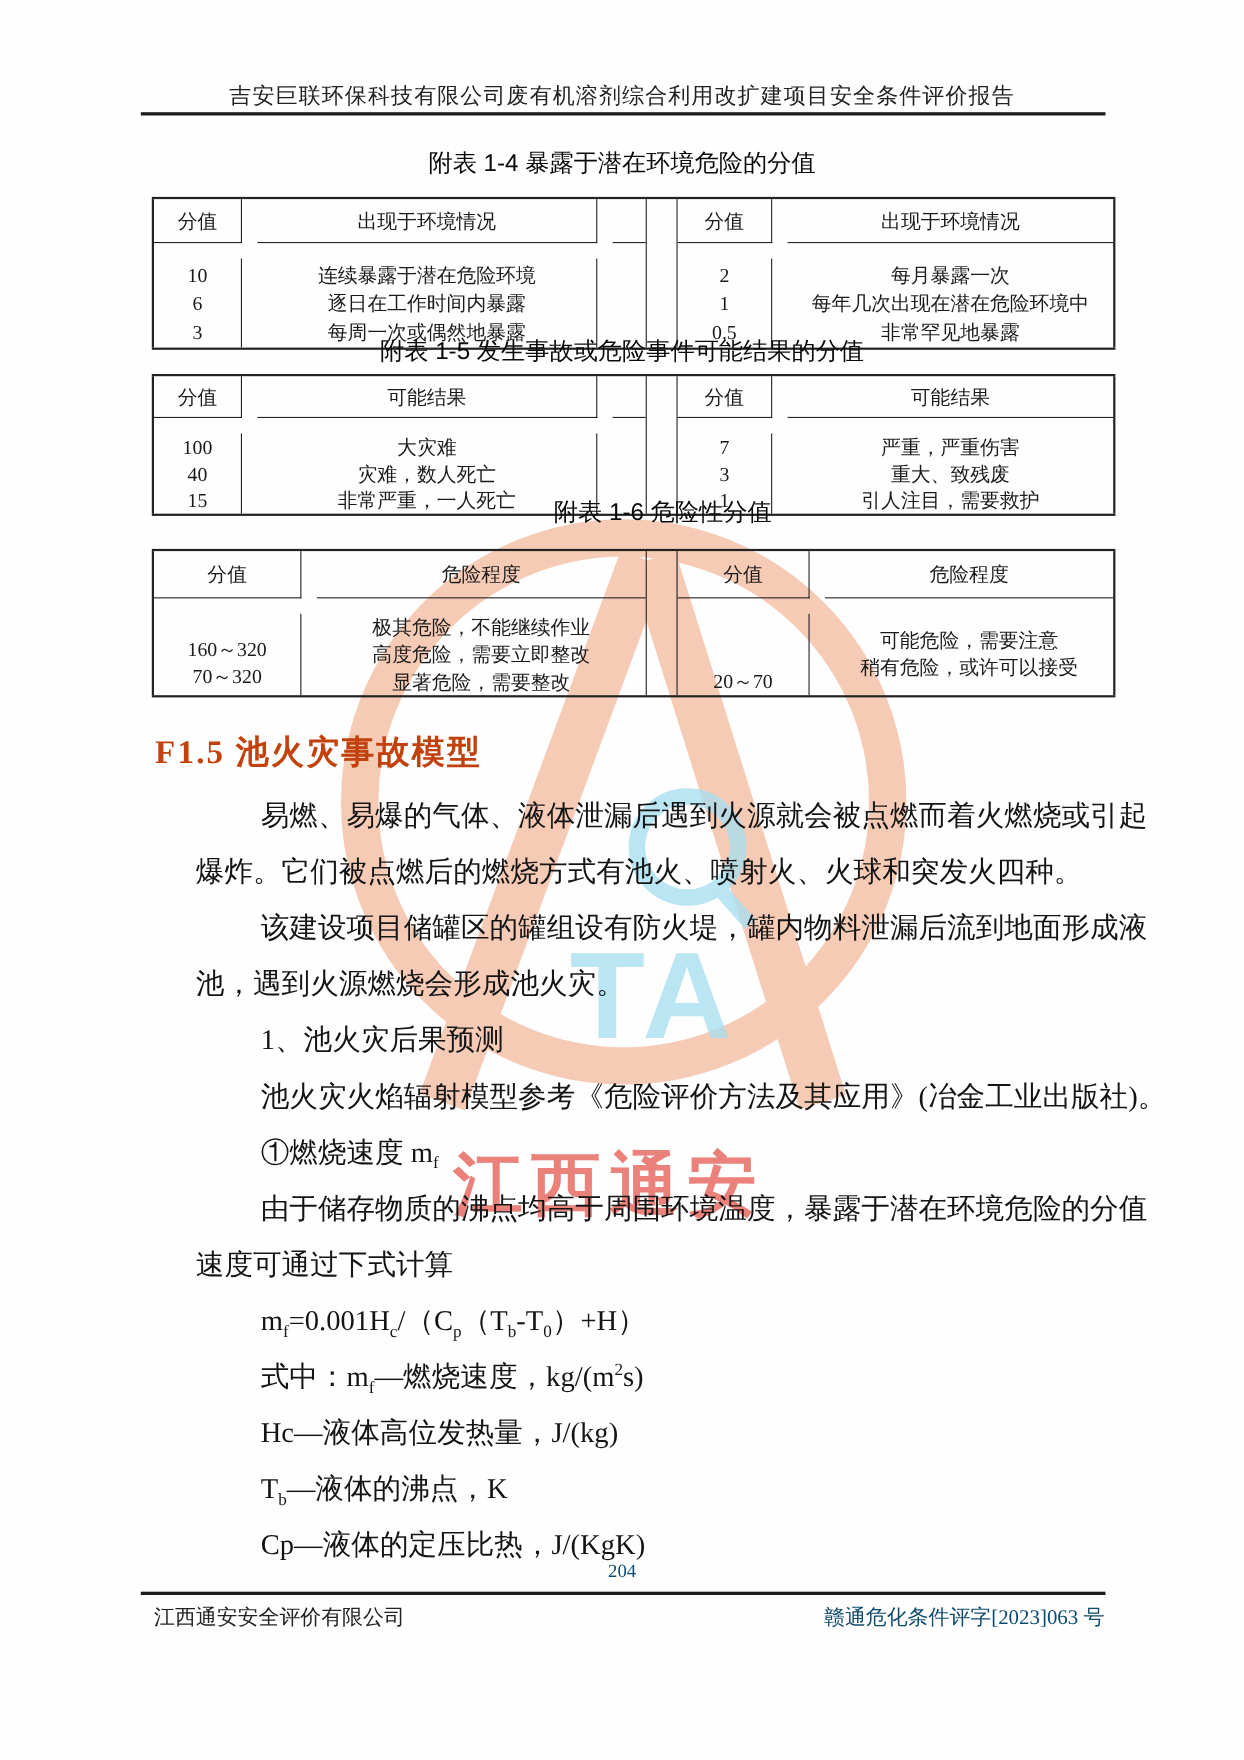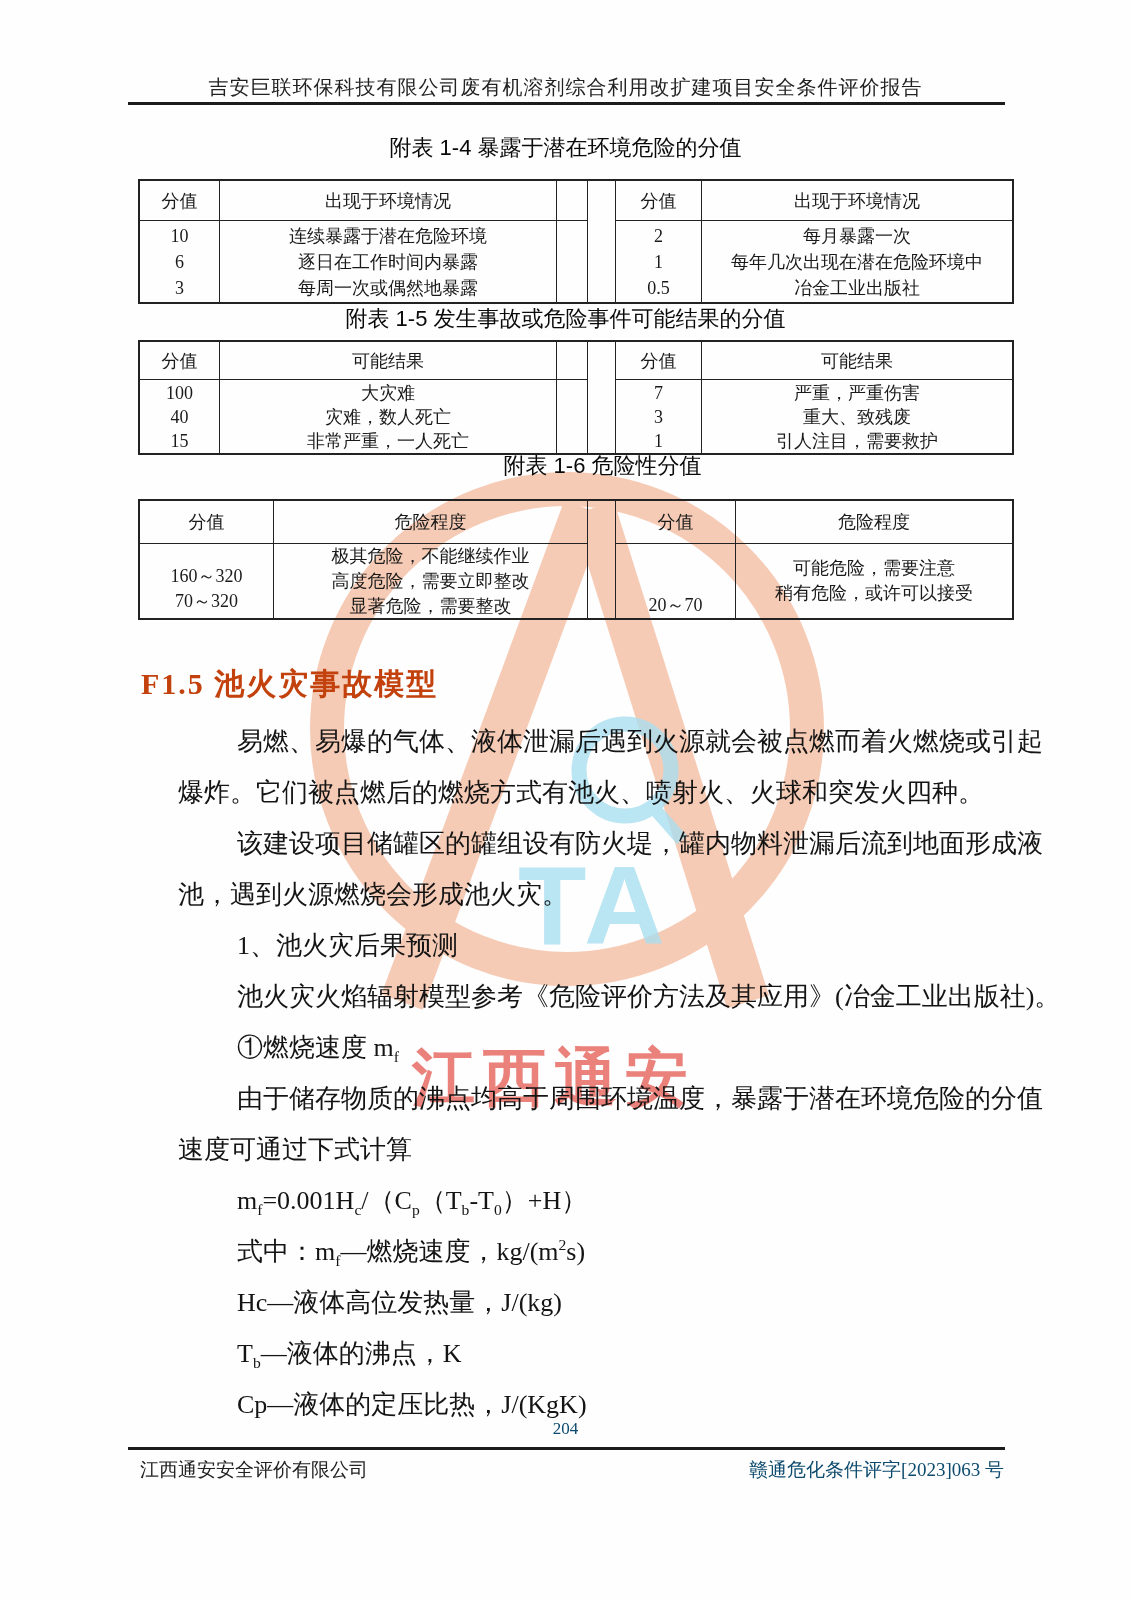"分值" .panel { gap: none -> 14px }
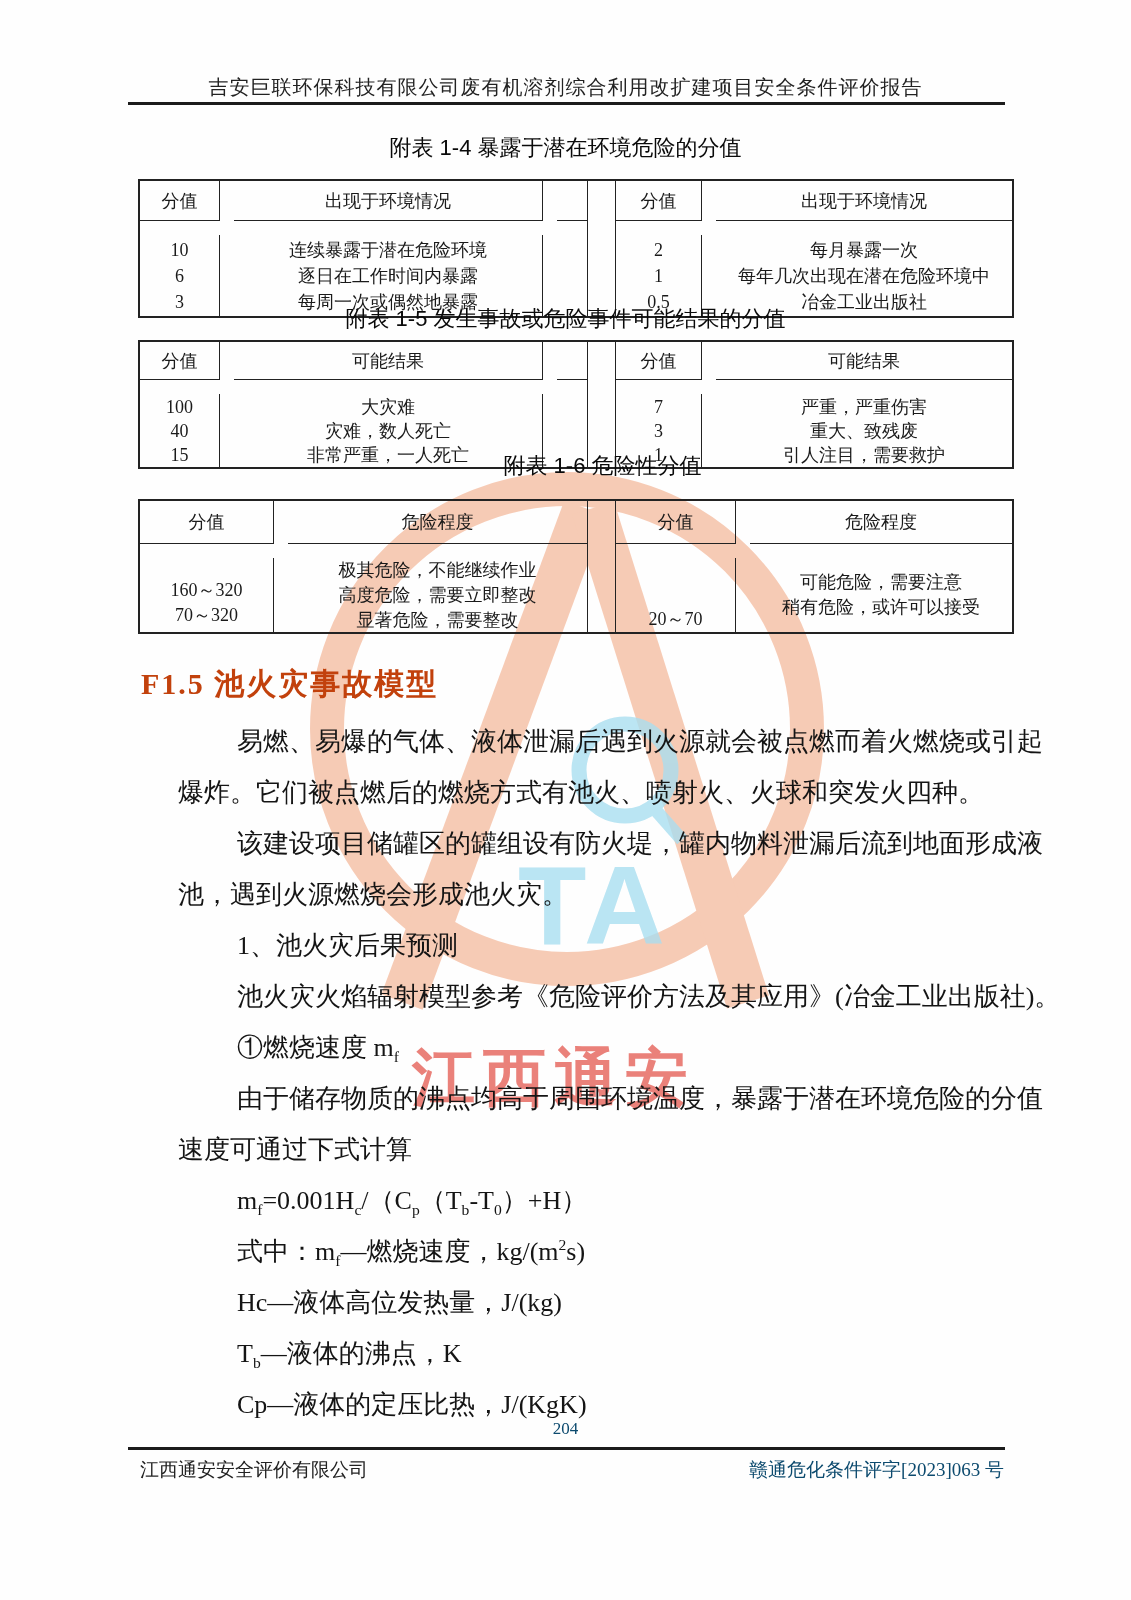"冶金工业出版社" div { text: 冶金工业出版社 -> 非常罕见地暴露 }
